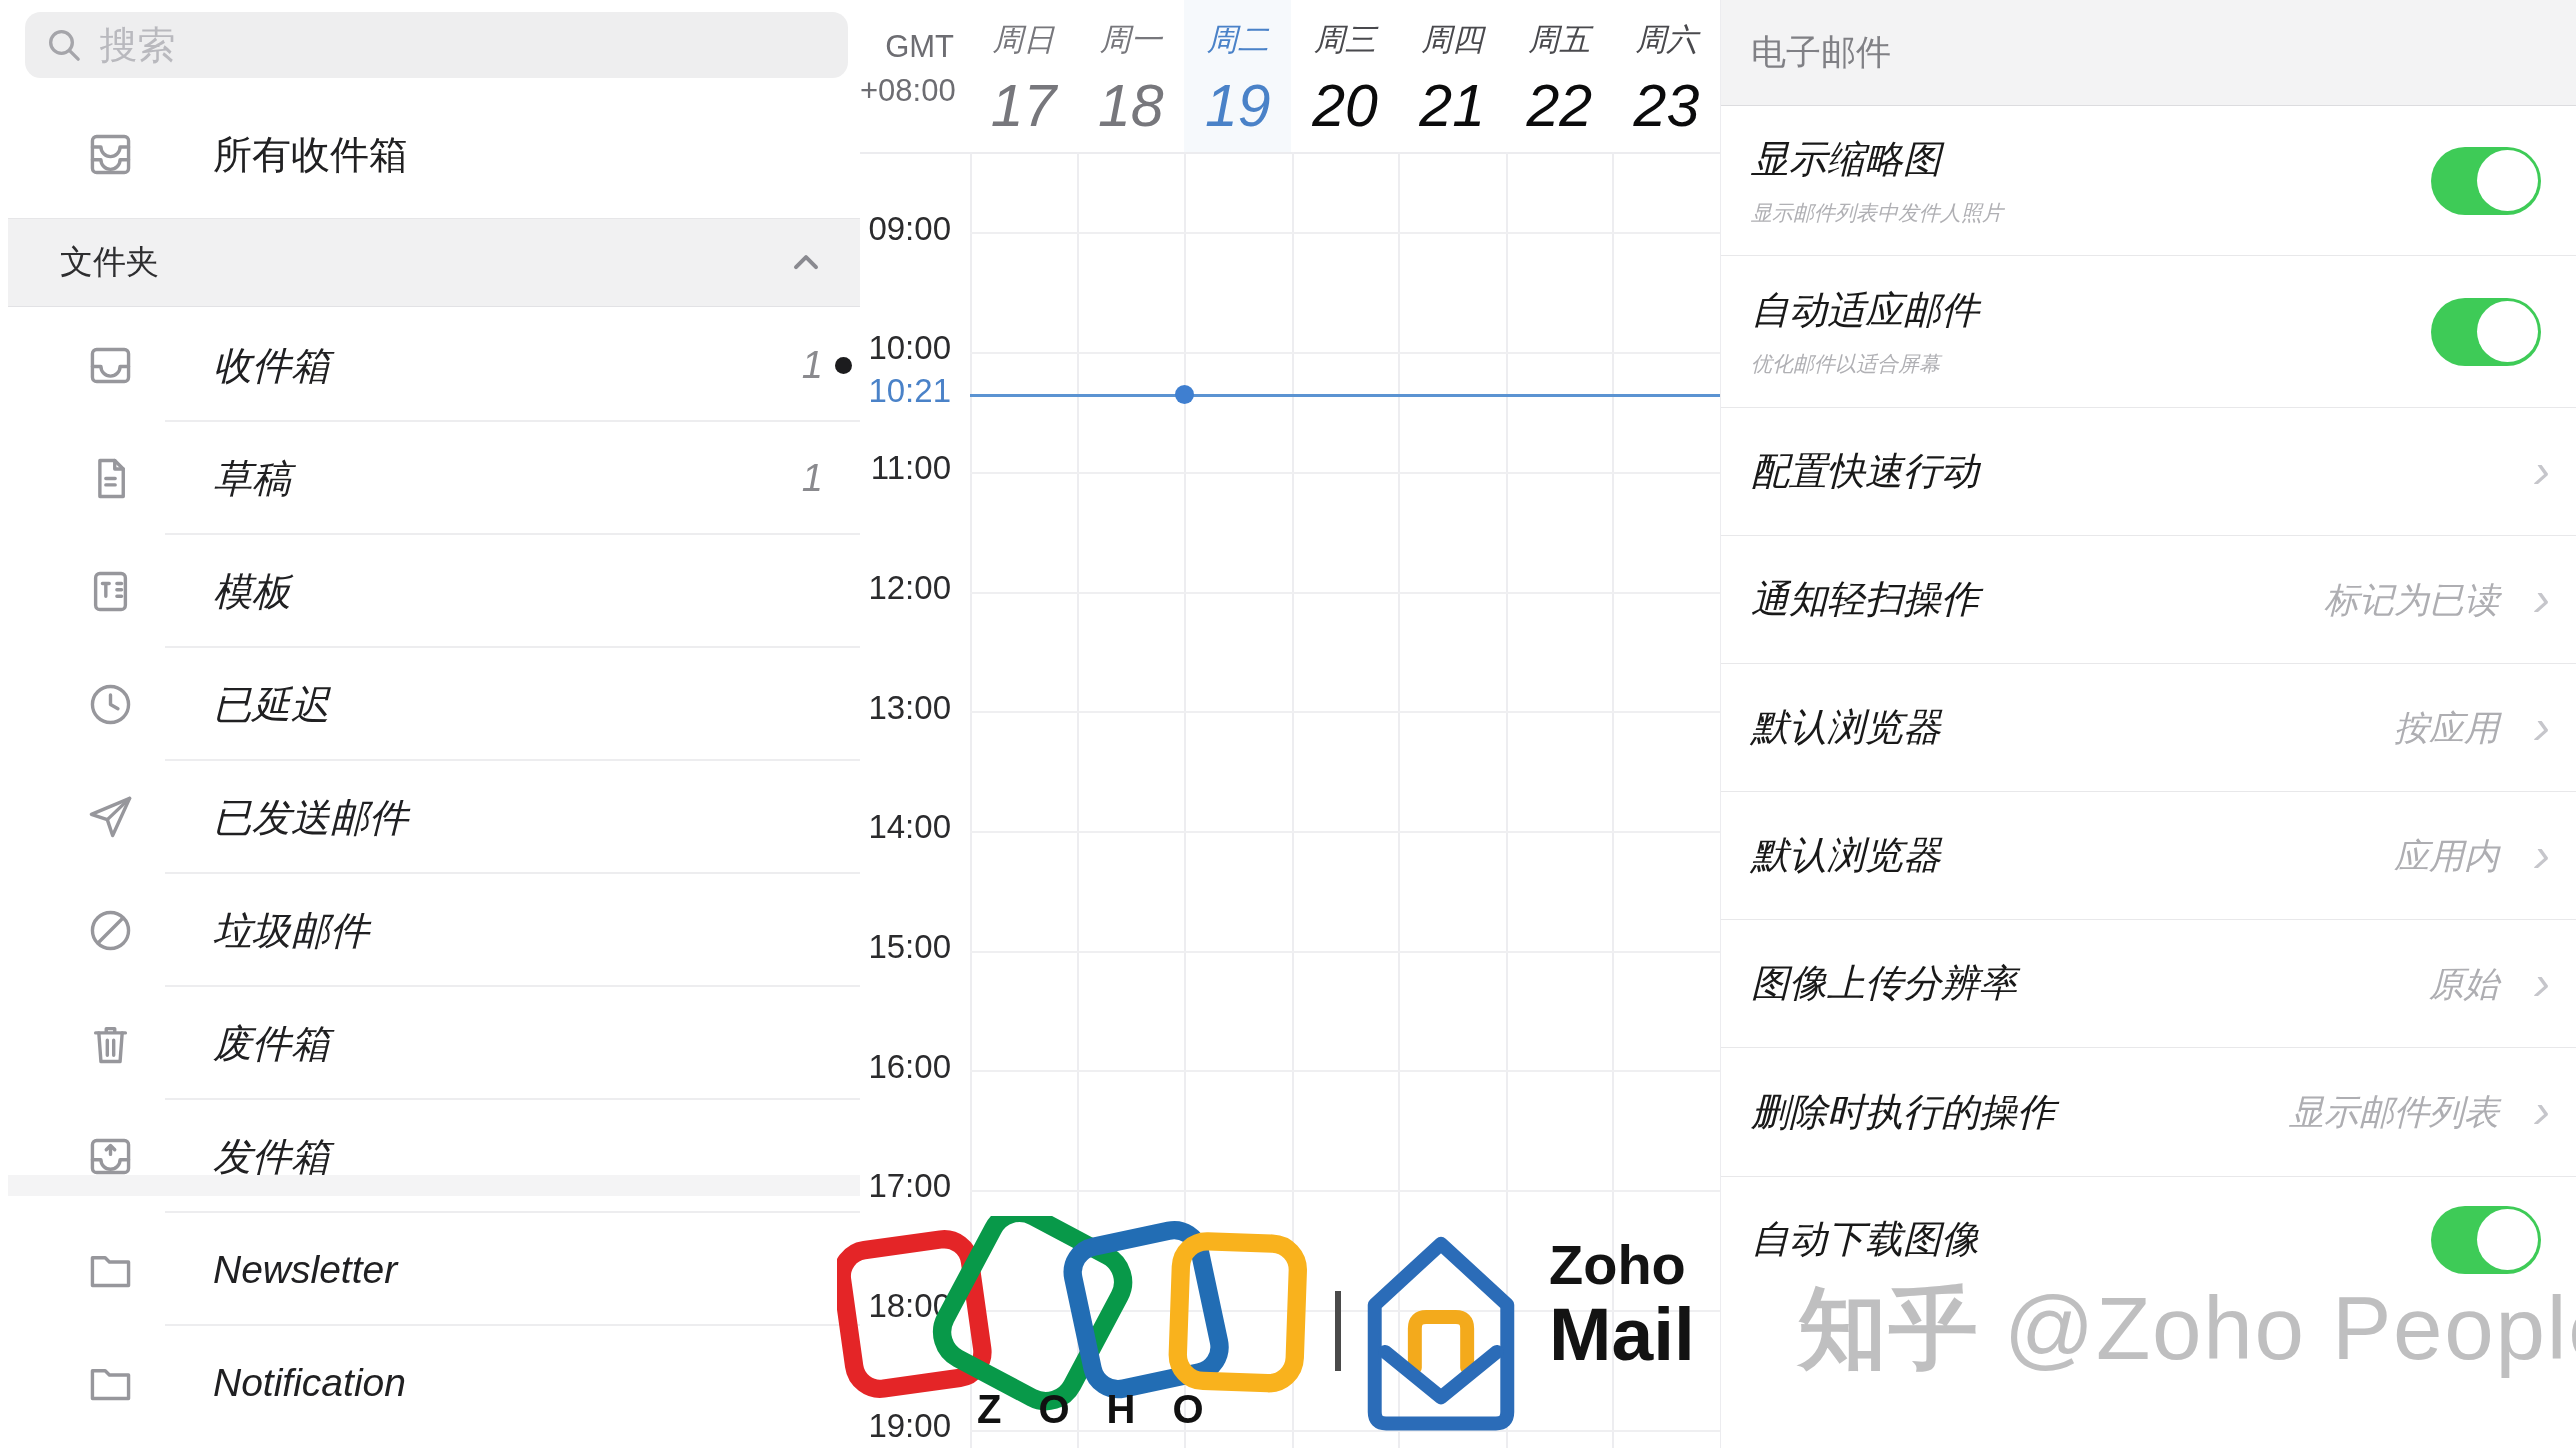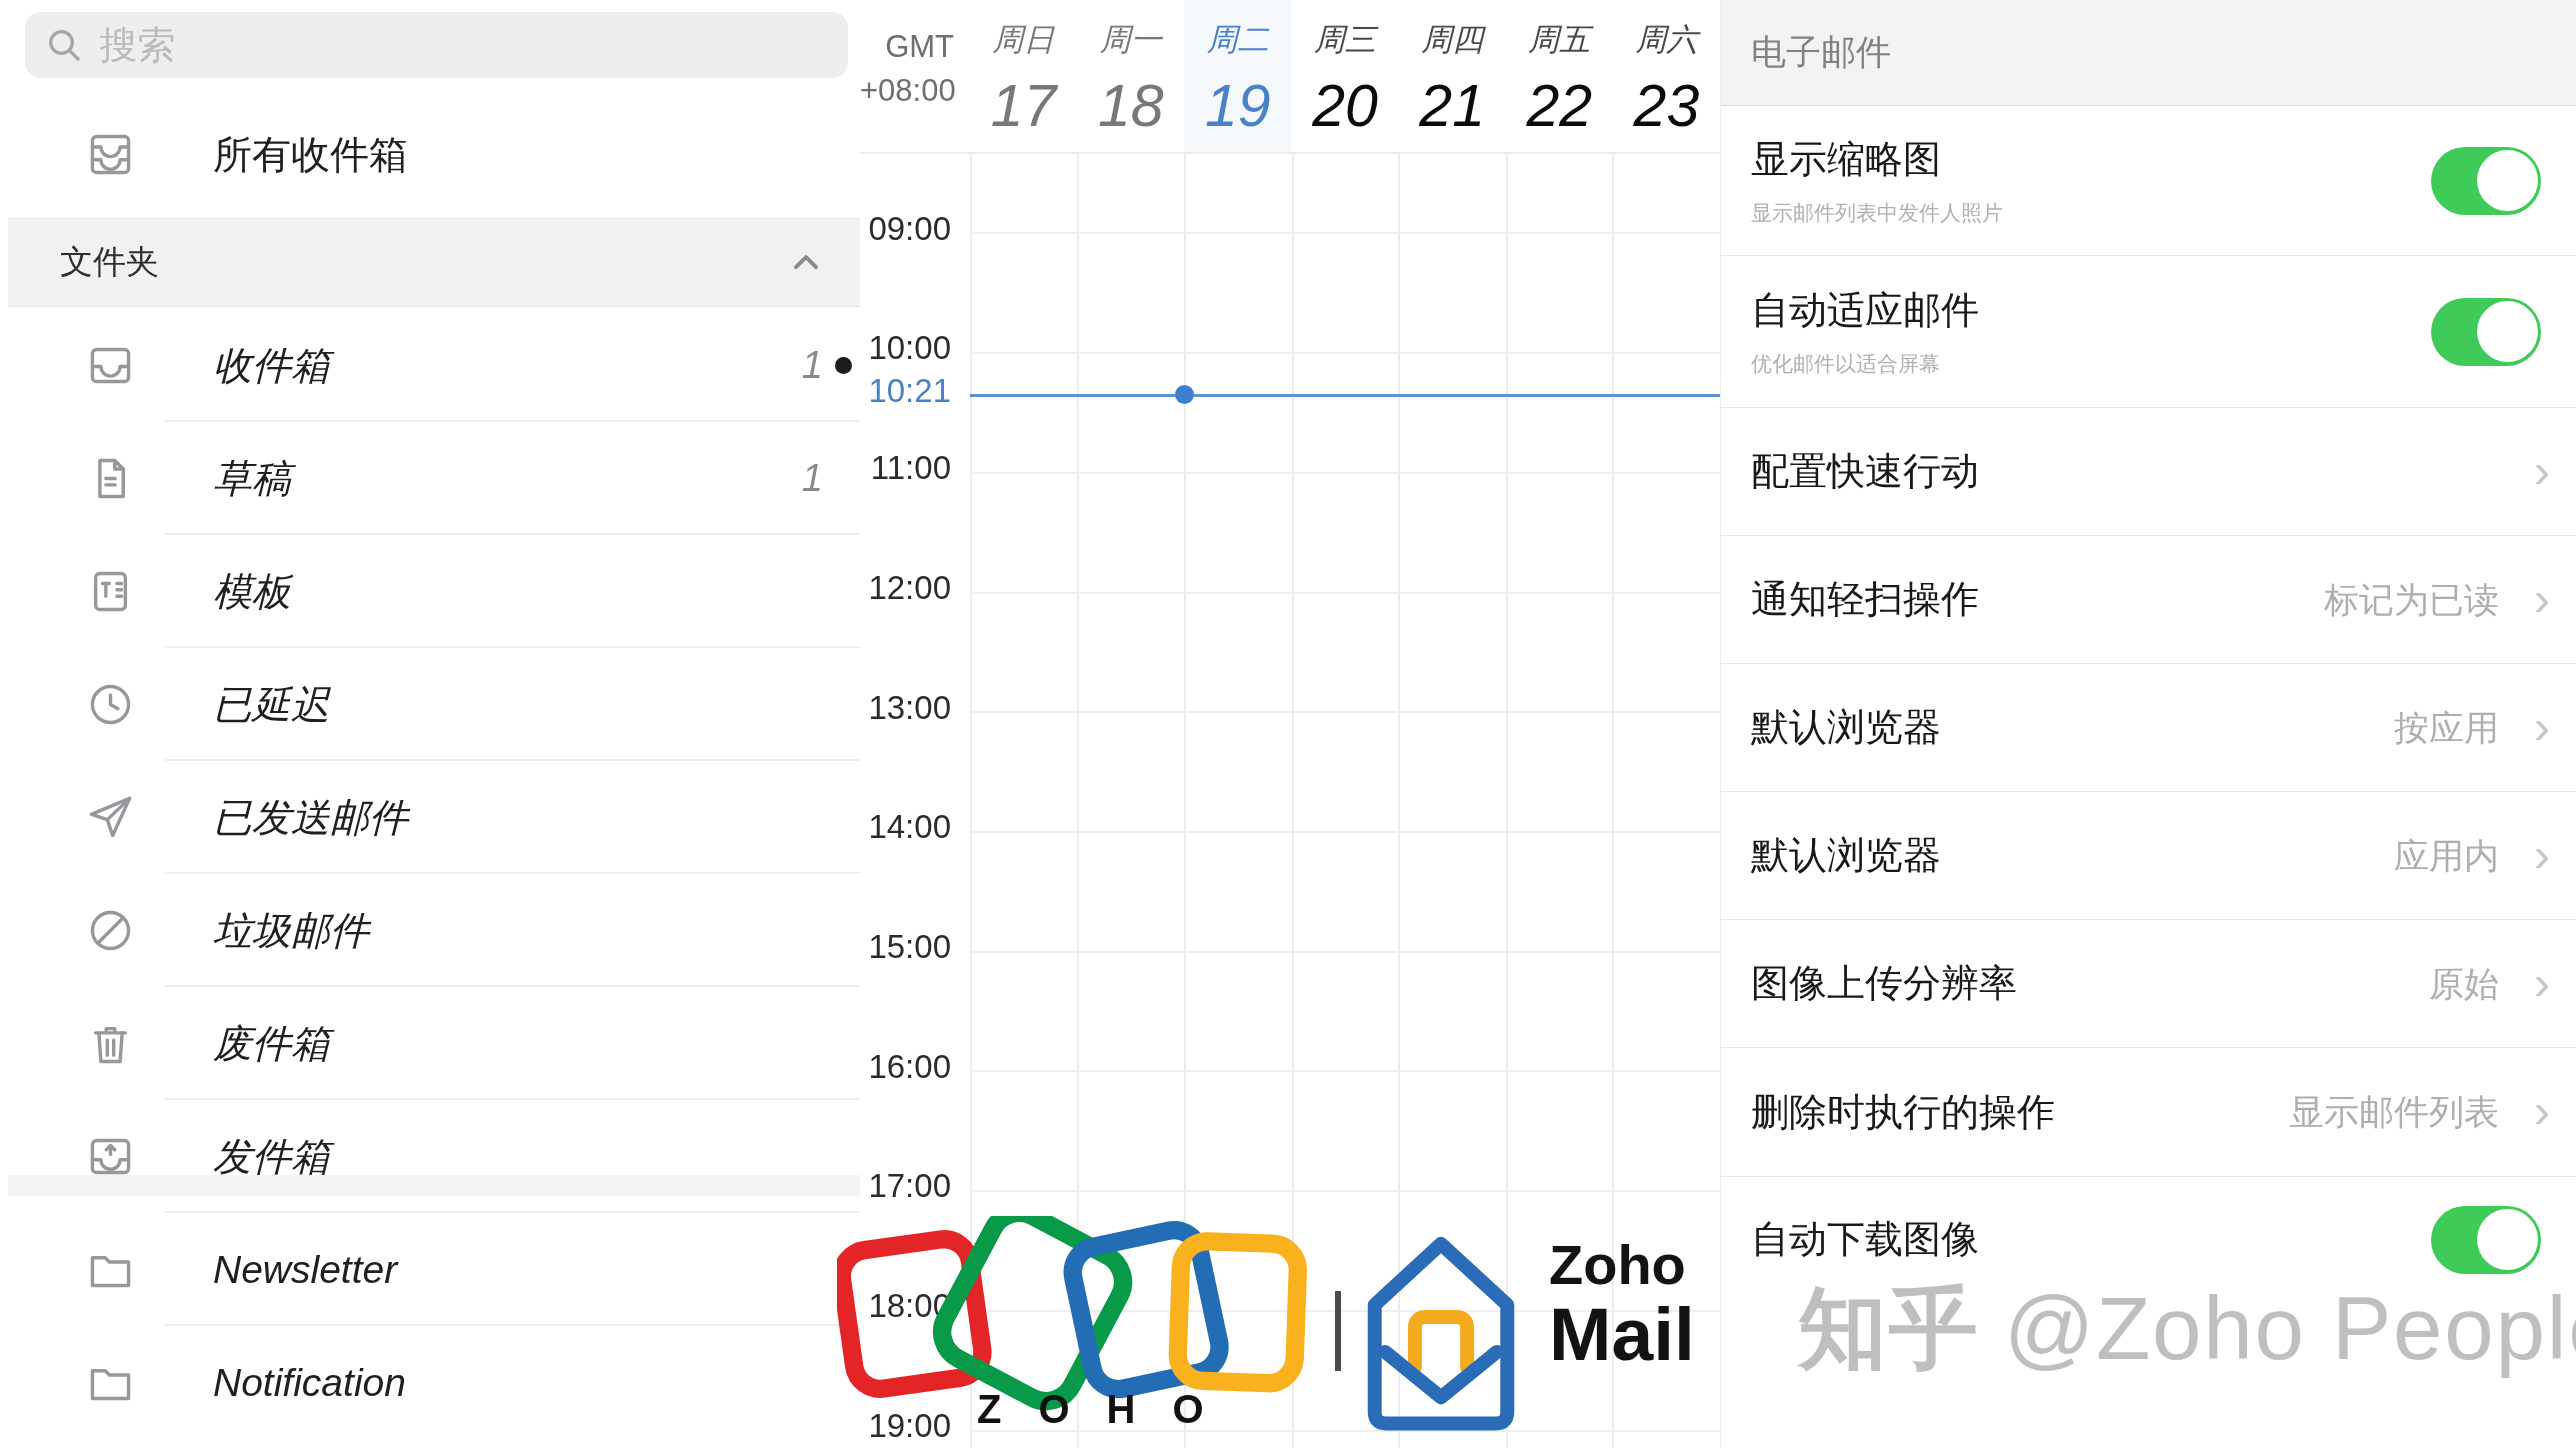"显示缩略图" .set-row { font-style: none -> italic }
